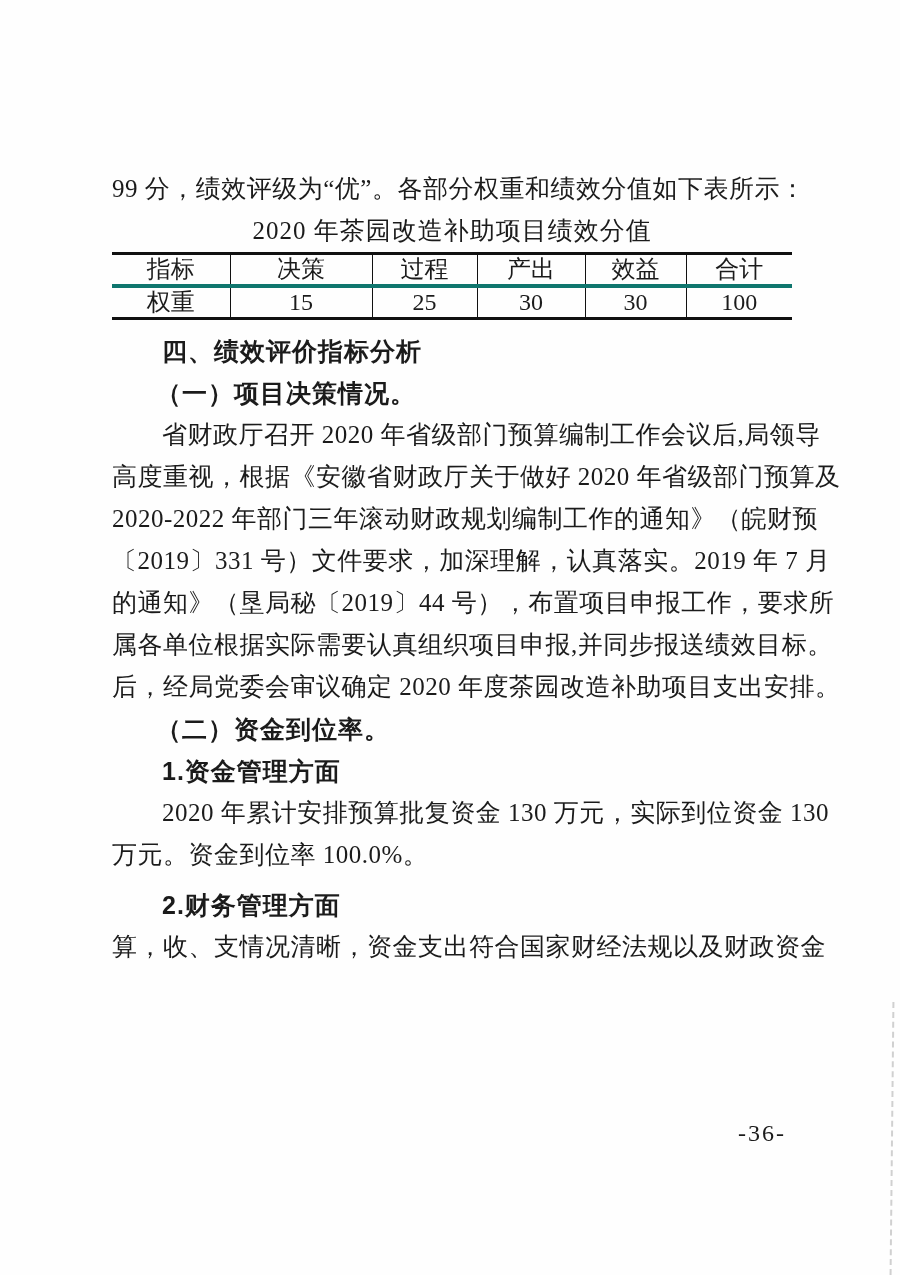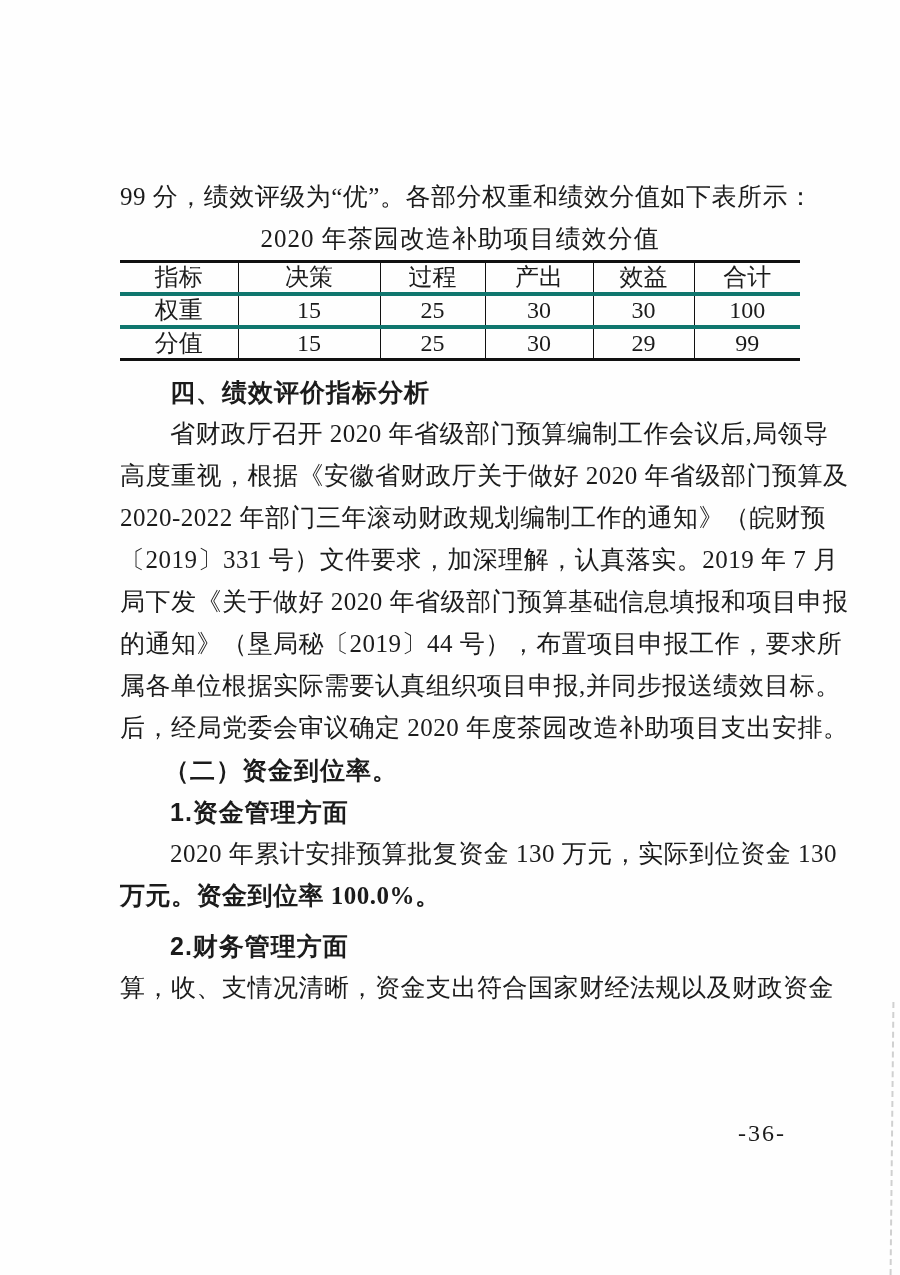"99 分，绩效评级为“优”。各部分权重和绩效分值如下表所示：" .content { left: 120px -> 112px; margin-top: 8px -> none }
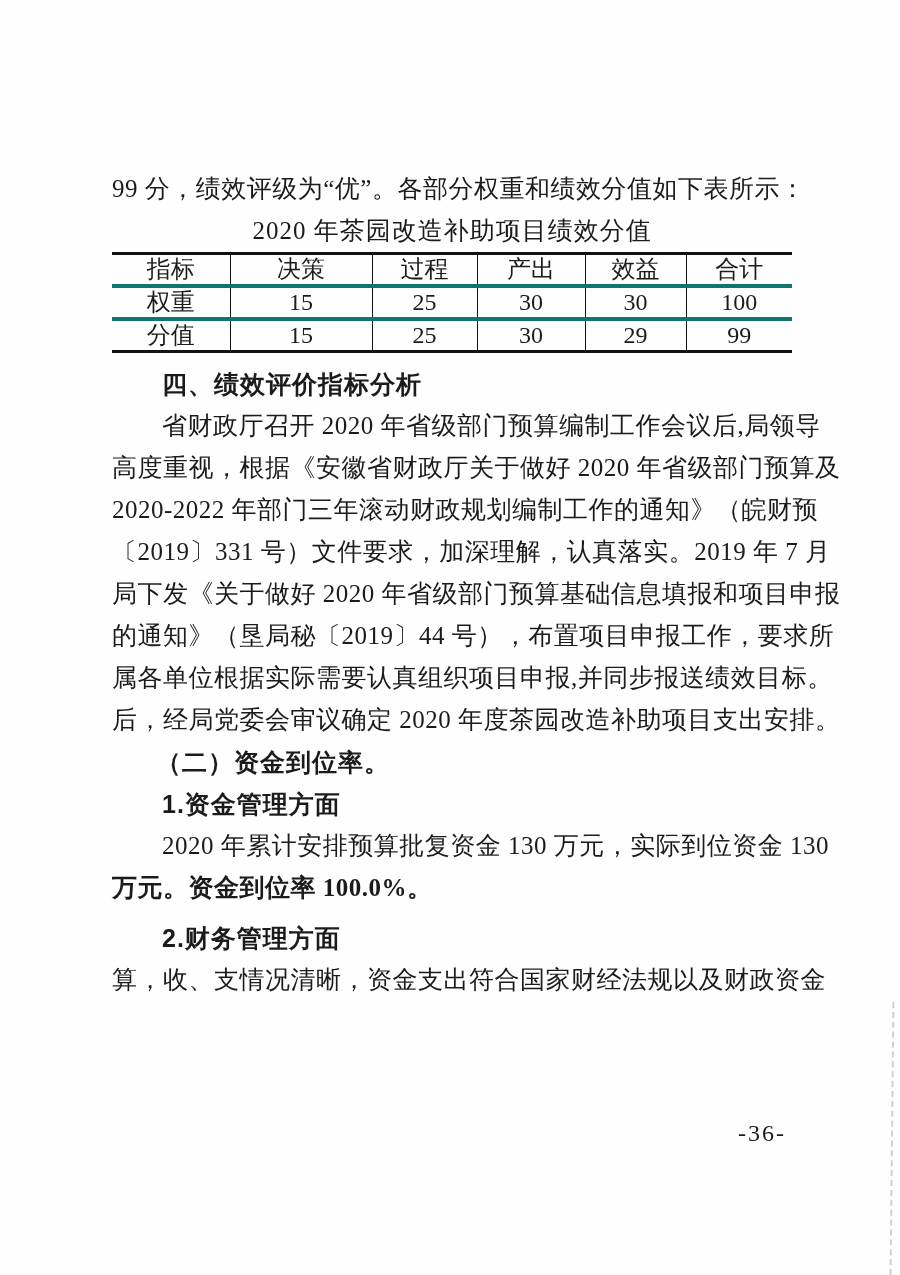"分值" tr { html: <tr> <td>分值</td> <td>15</td> <td>25</td> <td>30</td> <td>29</td> <td>99</td> </tr> -> none }
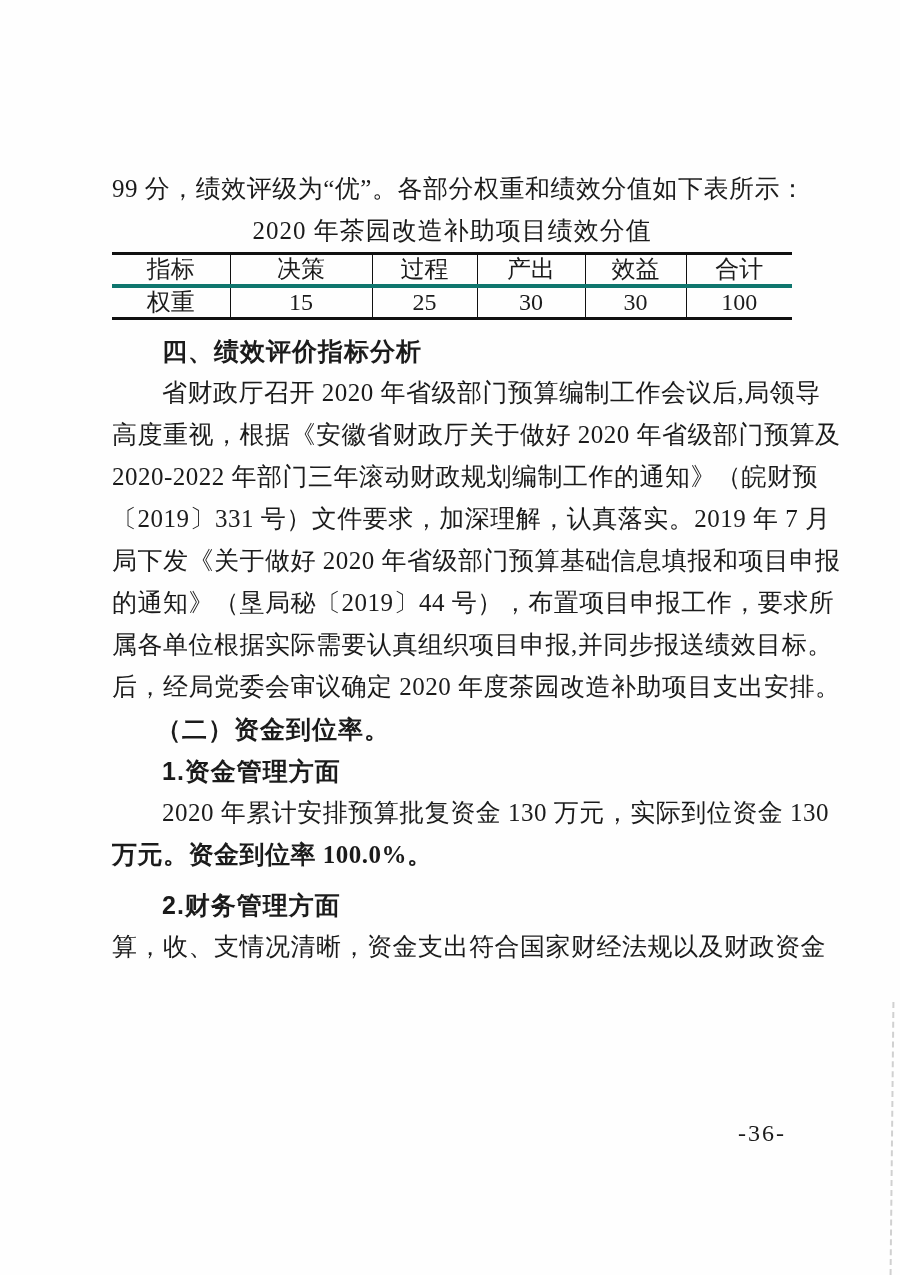"（一）项目决策情况。" div.line { html: none -> <div>（一）项目决策情况。</div> }
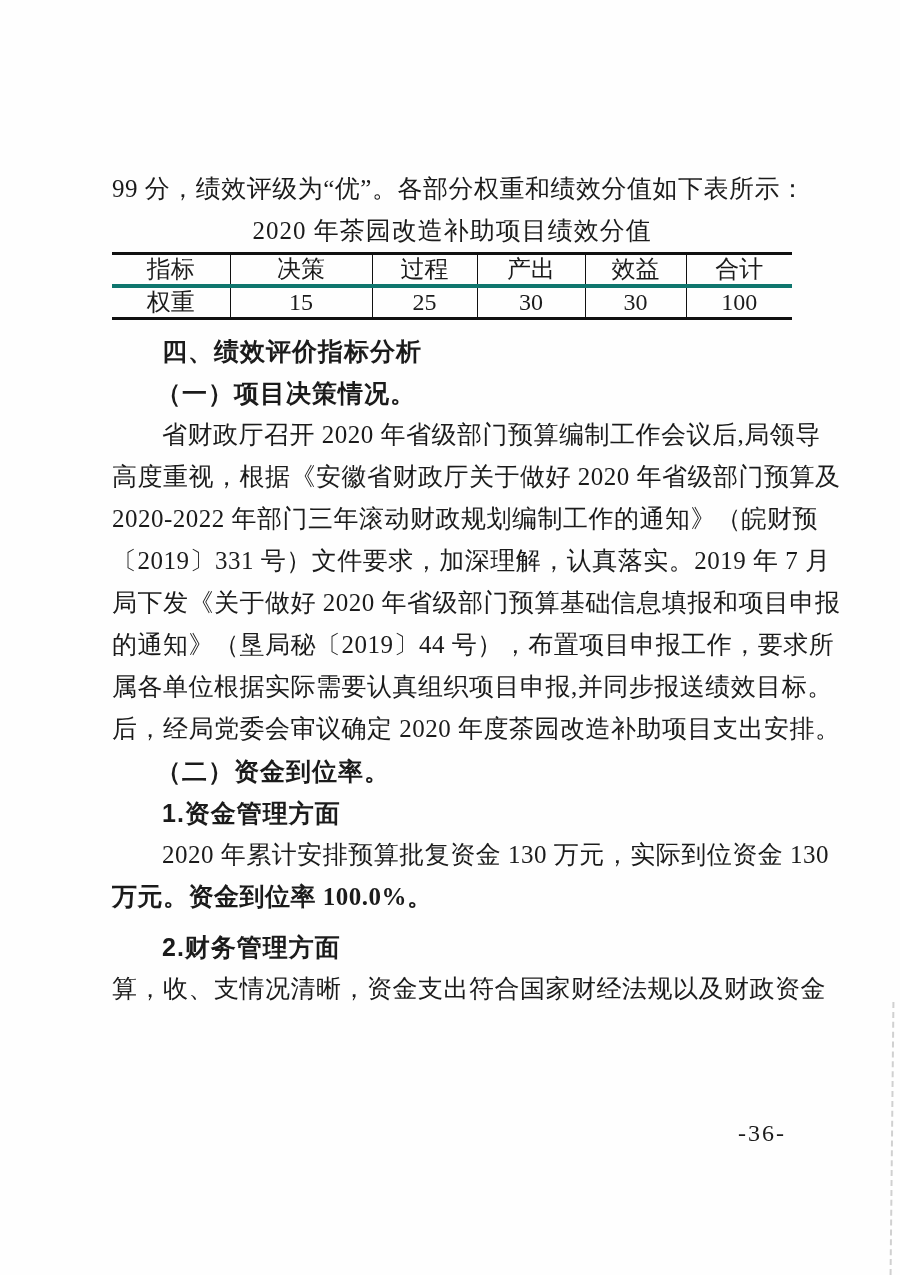"局下发《关于做好 2020 年省级部门预算基础信息填报和项目申报" div.line { html: <div>局下发《关于做好 2020 年省级部门预算基础信息填报和项目申报</div> -> none }
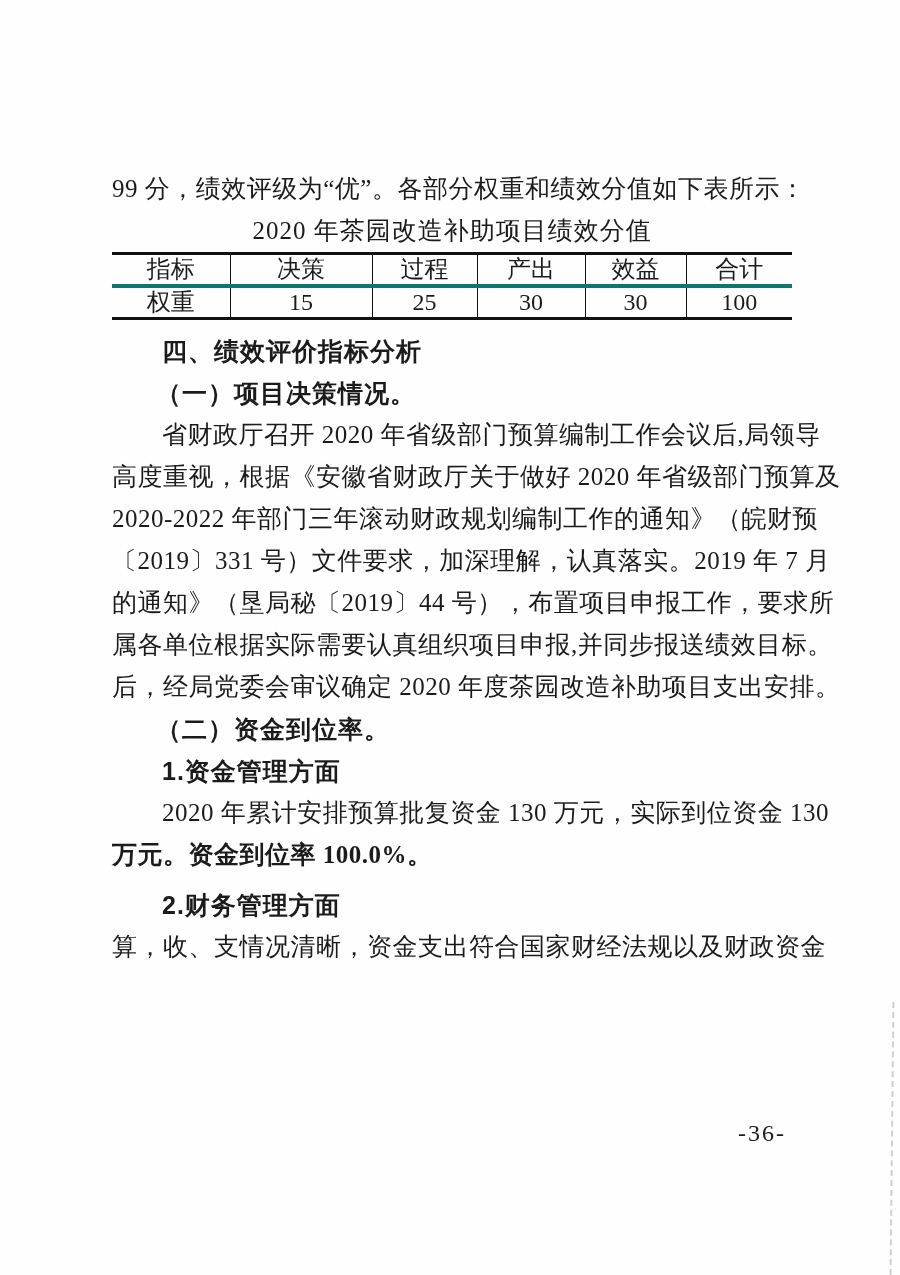"万元。资金到位率 100.0%。" .line.left-last { font-weight: bold -> none }
